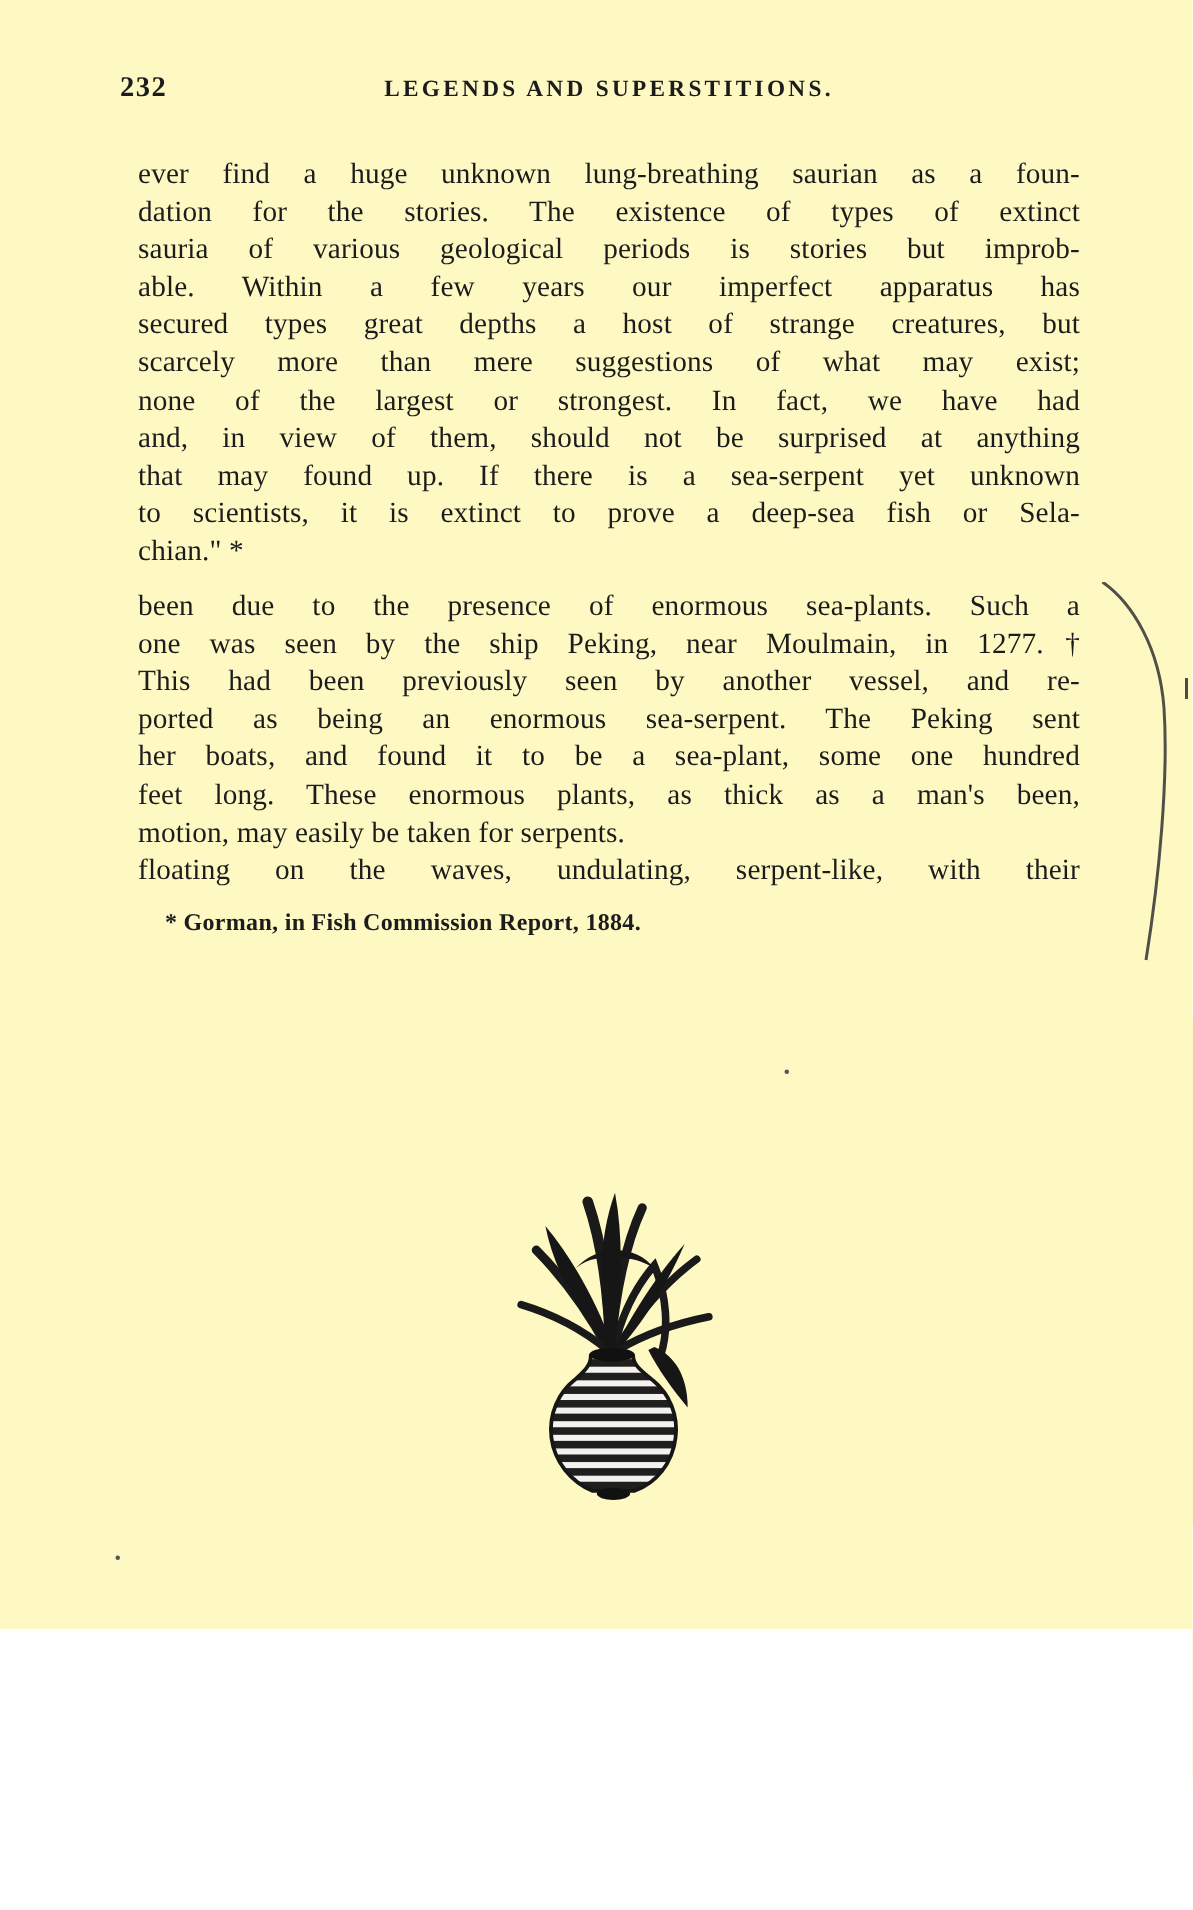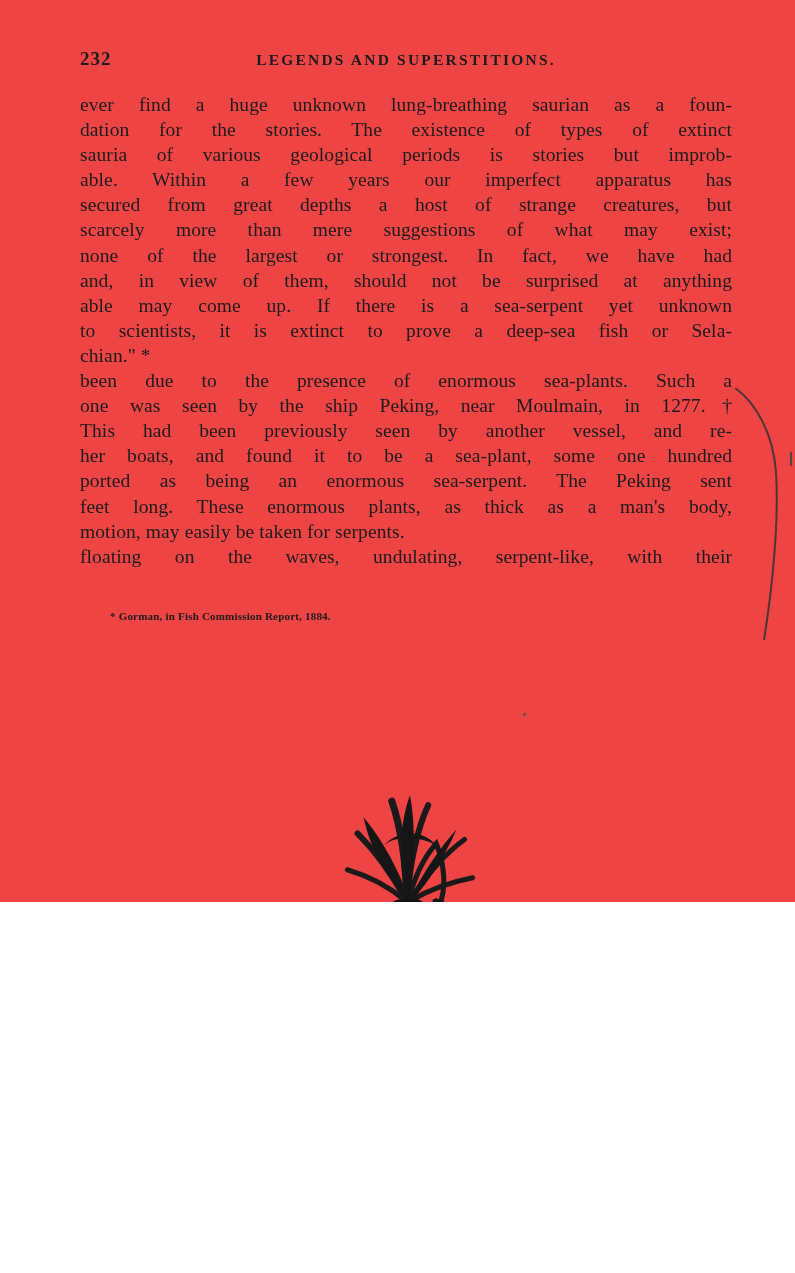"232" .page { background: #ef4444 -> #fef9c3; height: 902px -> 1086px }
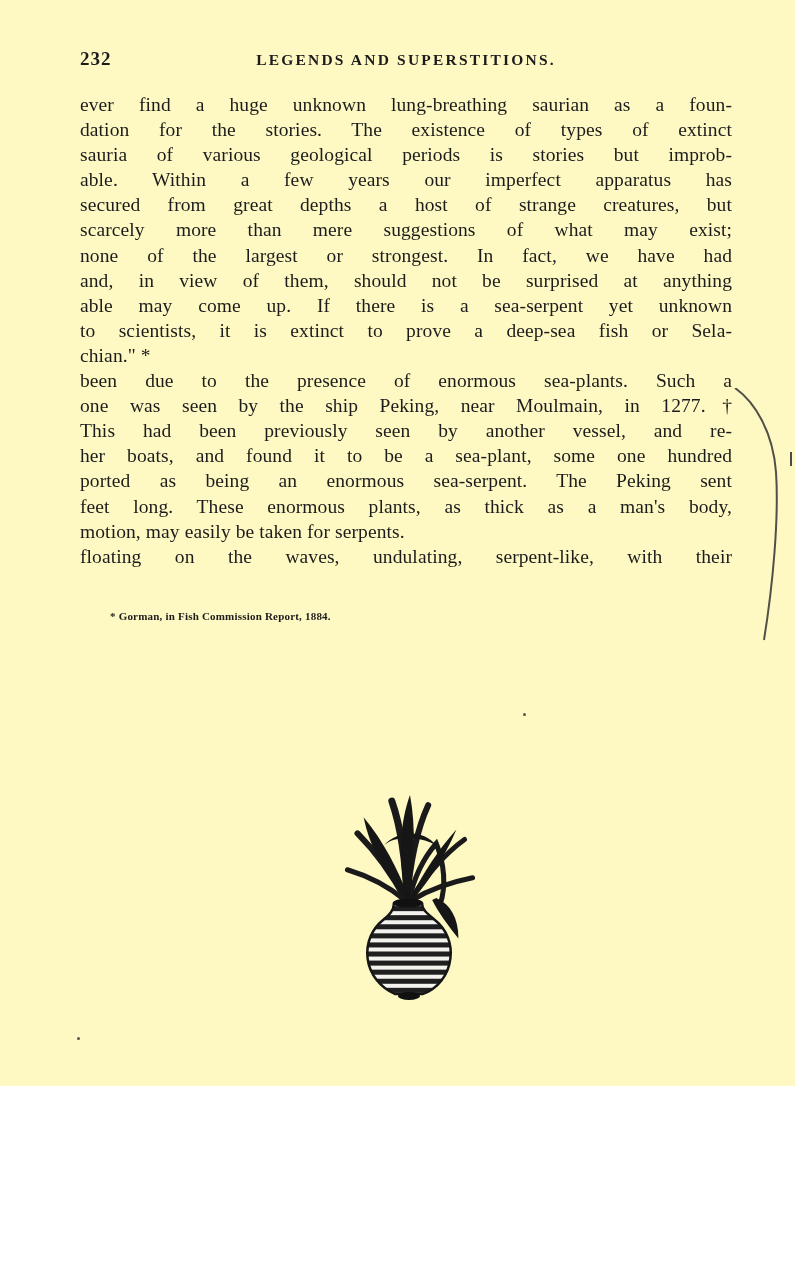"ever find a huge unknown" .paragraph { margin: 0 -> 12px }
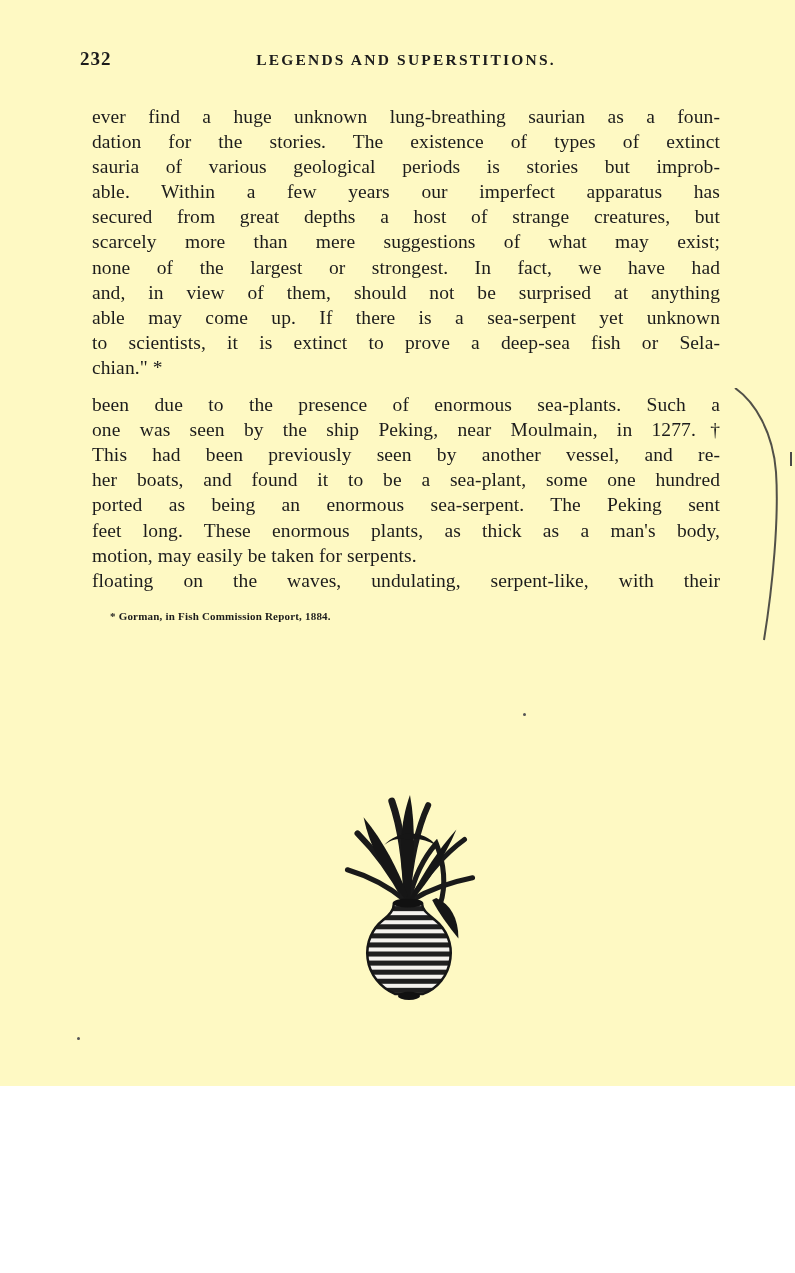"secured from great depths a" div.line { text: from -> types }
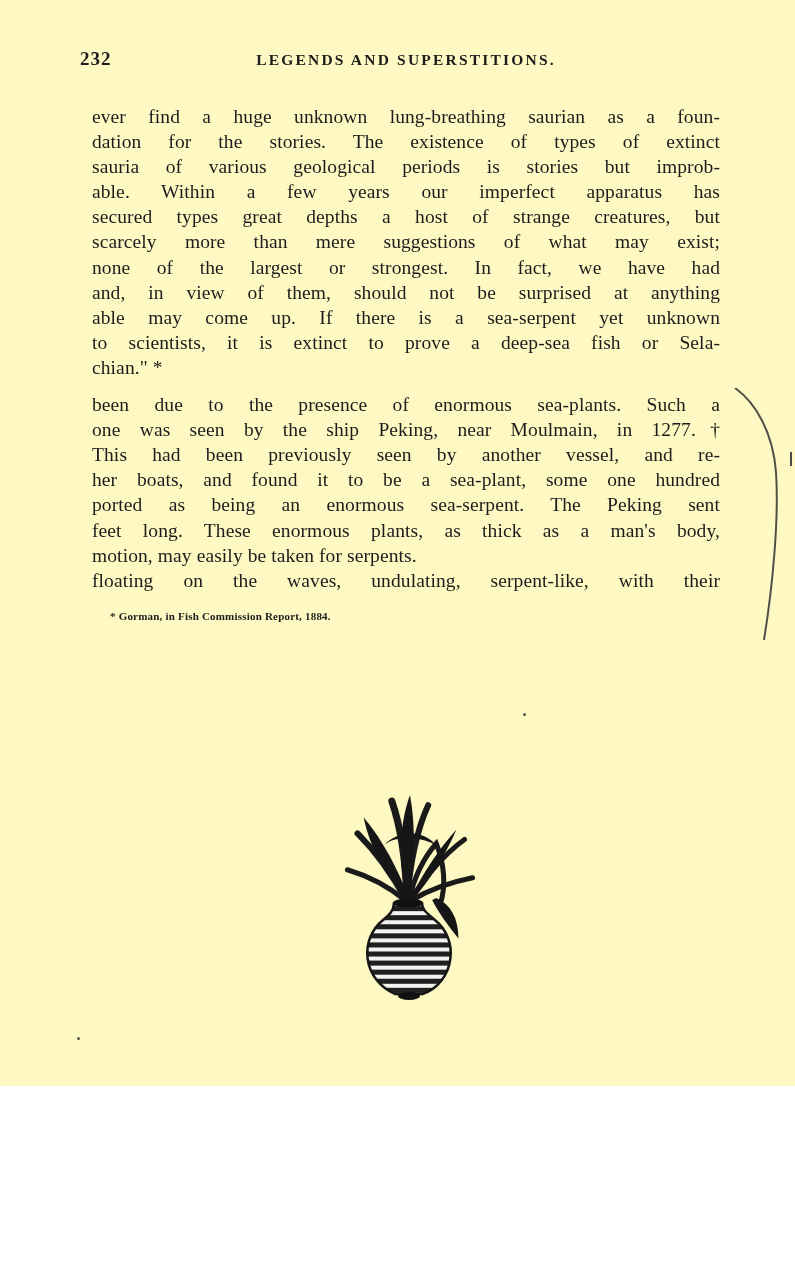"able may come up. If" div.line { text: able may come -> that may found }
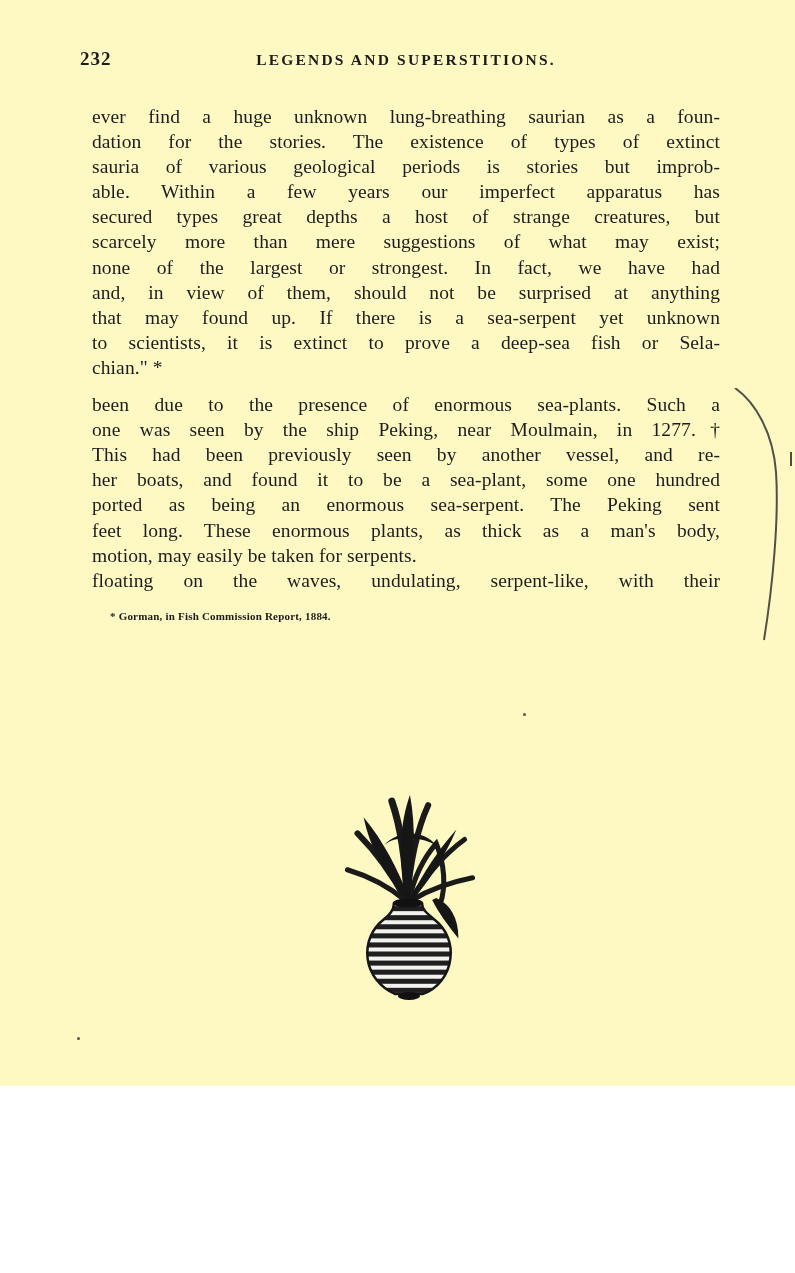"her boats, and found it" div.line { order: before "ported as being an enormous" -> after "ported as being an enormous" }
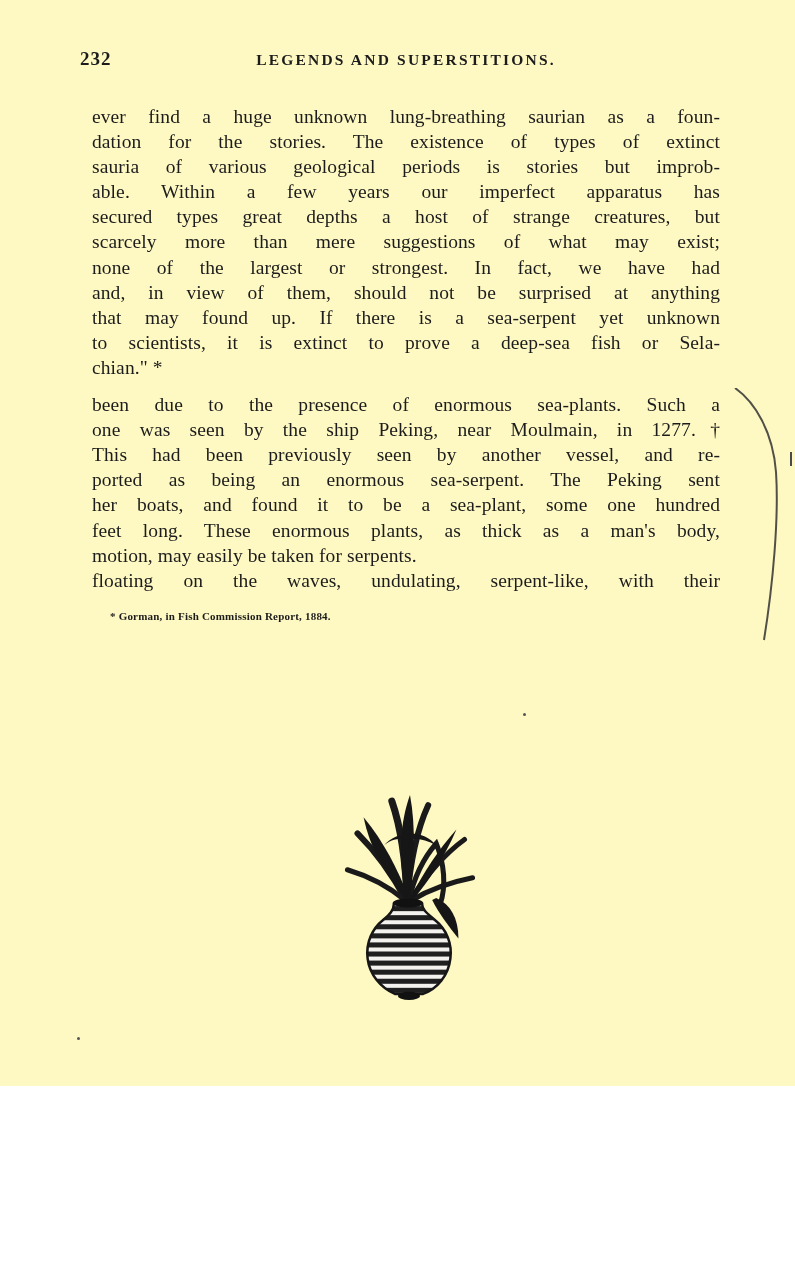"feet long. These enormous plants," div.line { text: body -> been }
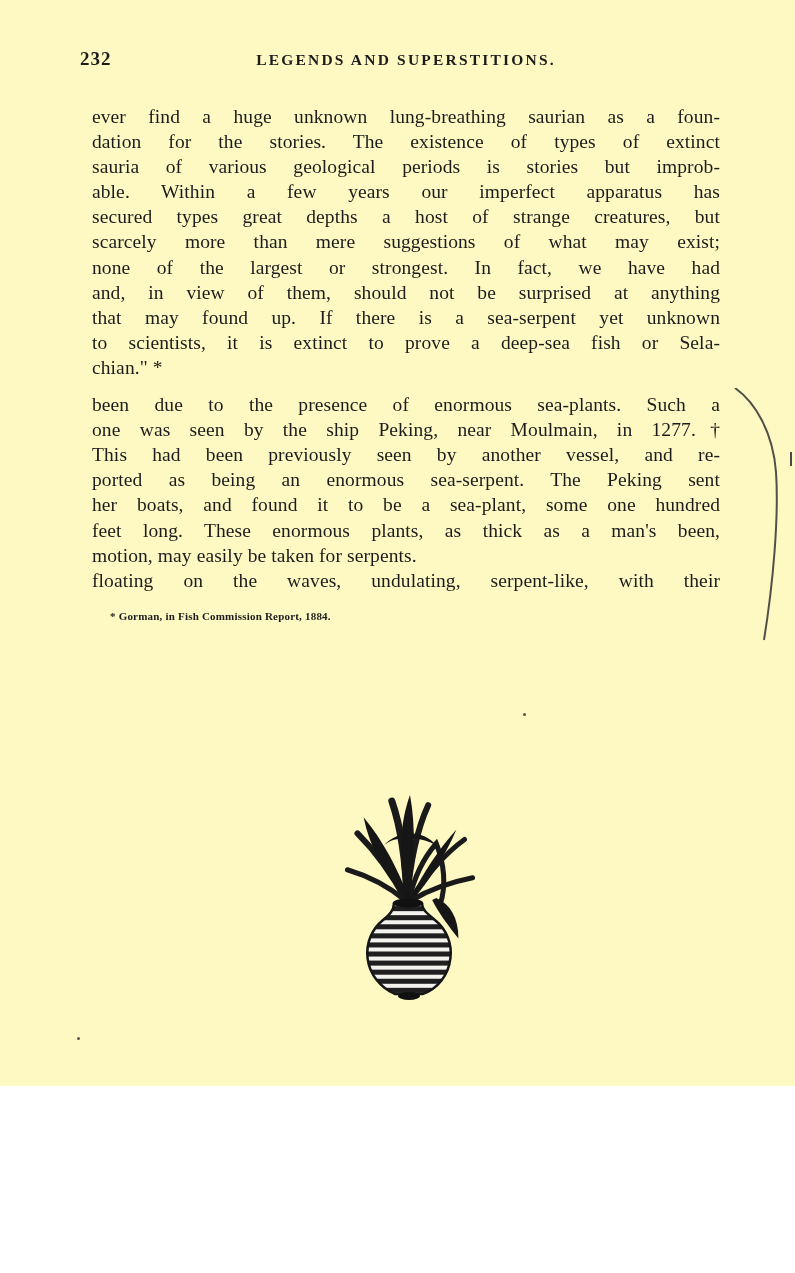"* Gorman, in Fish Commission" .footnotes { font-size: 11px -> 16px }
